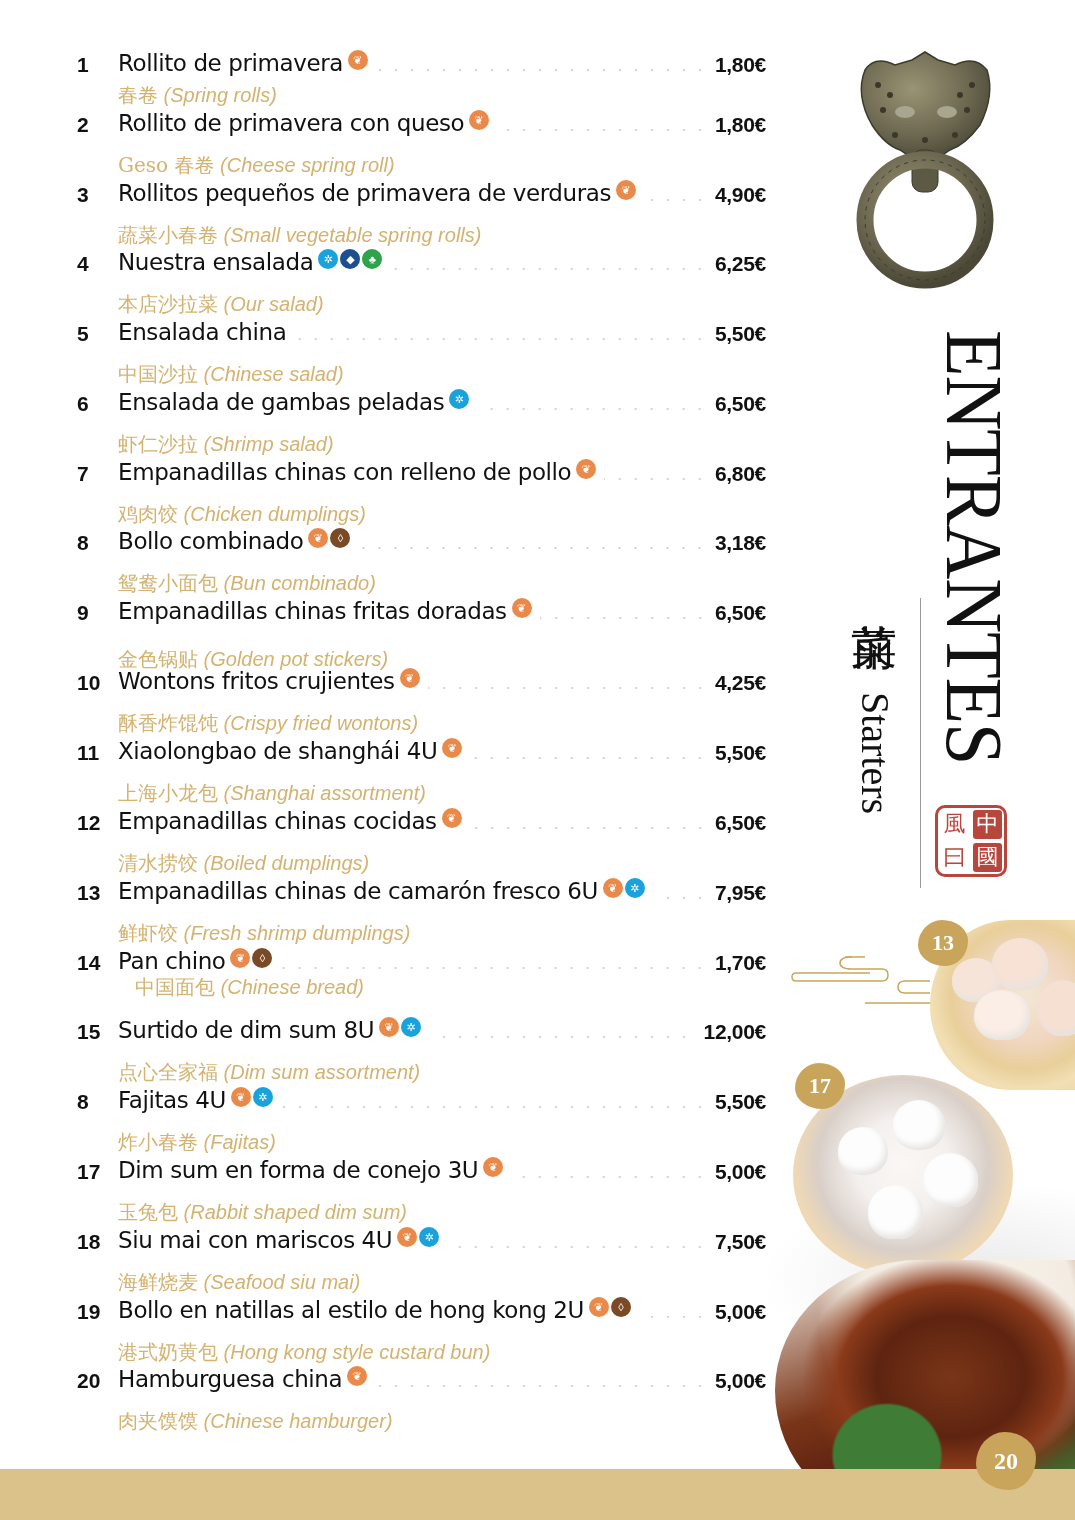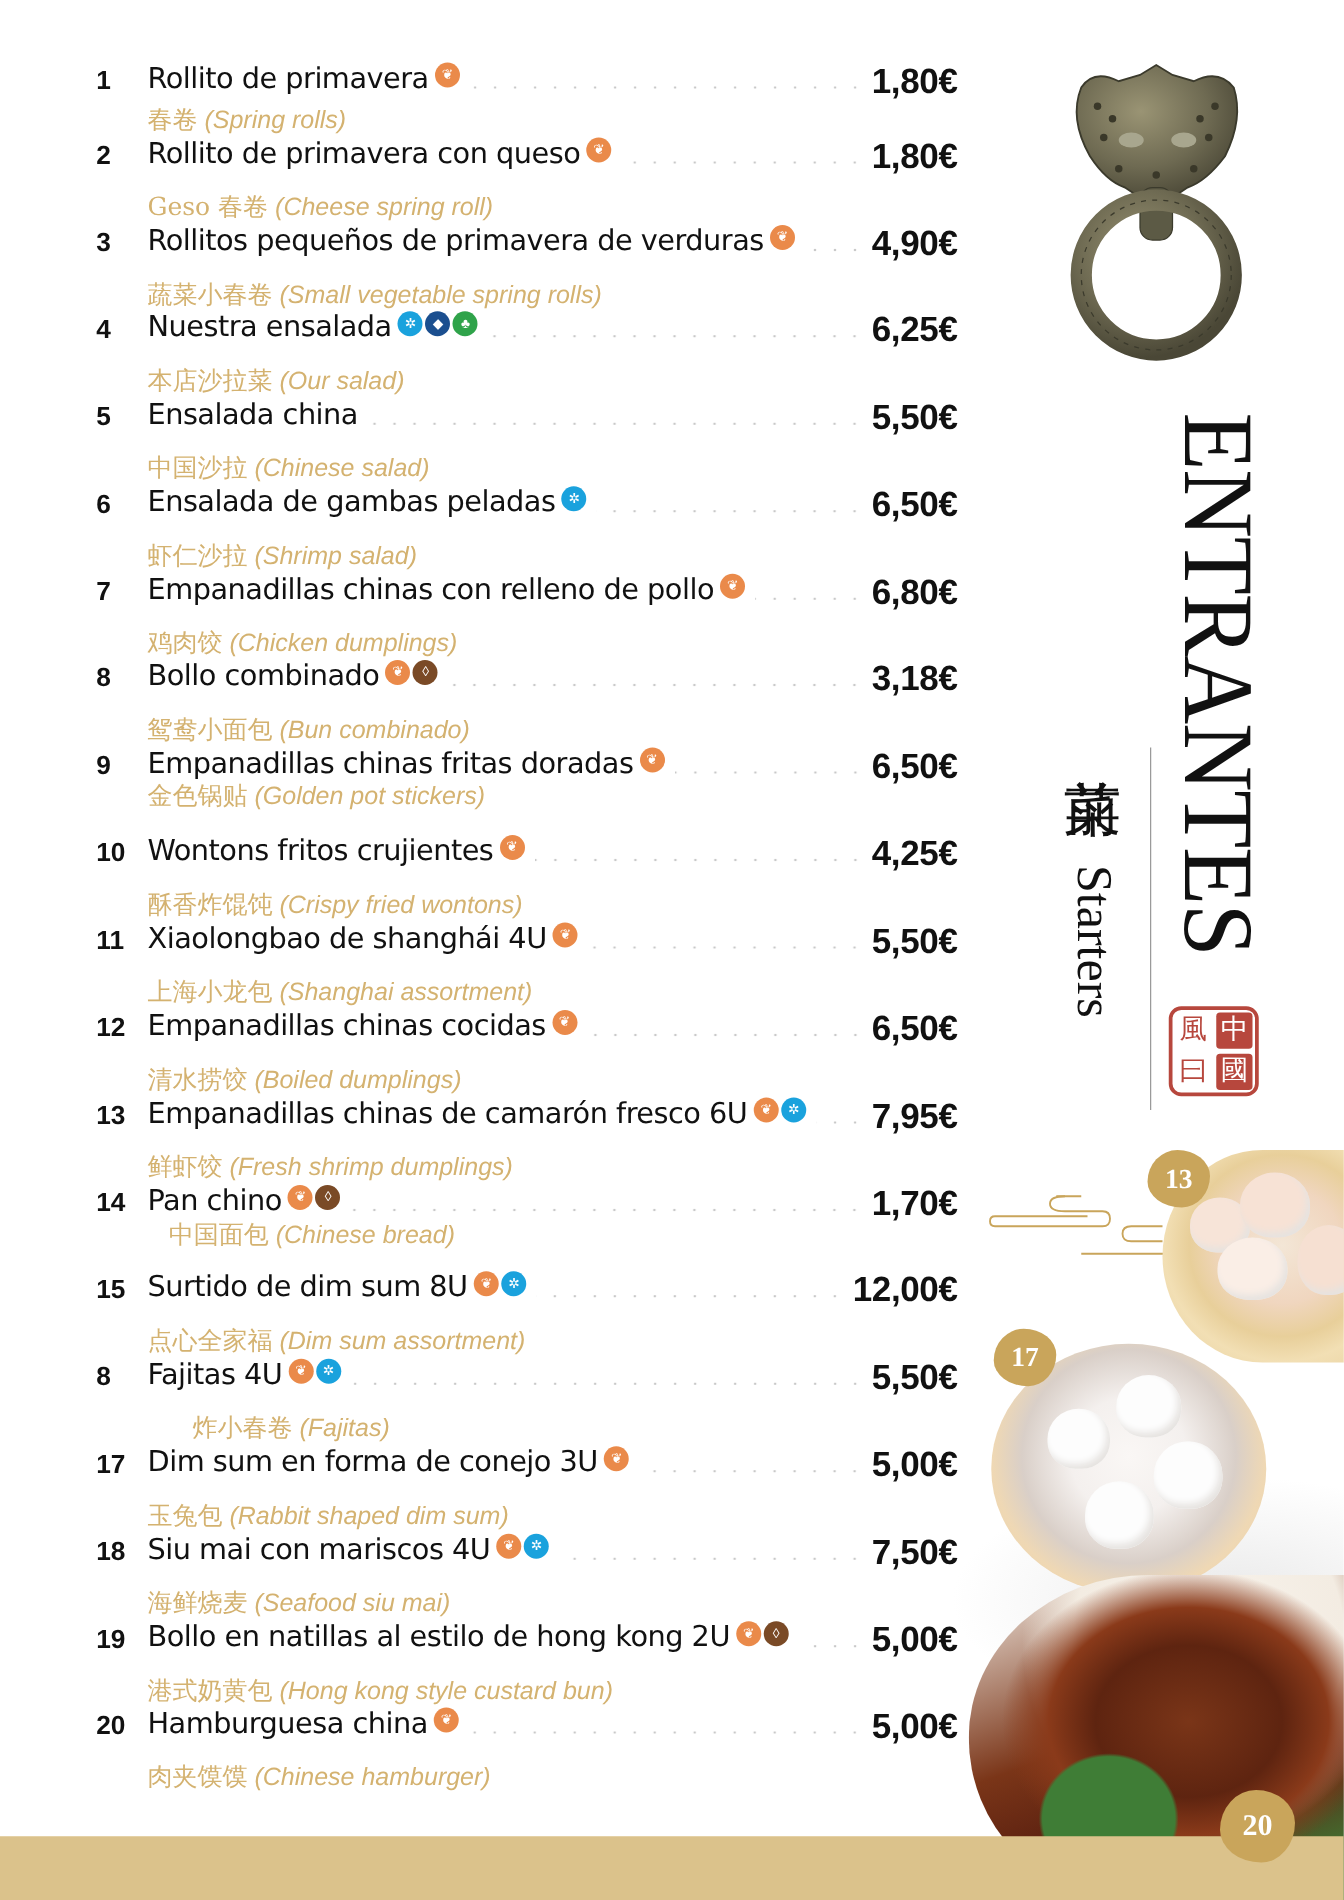"1,80€" .item-price { font-size: 28px -> 21px }
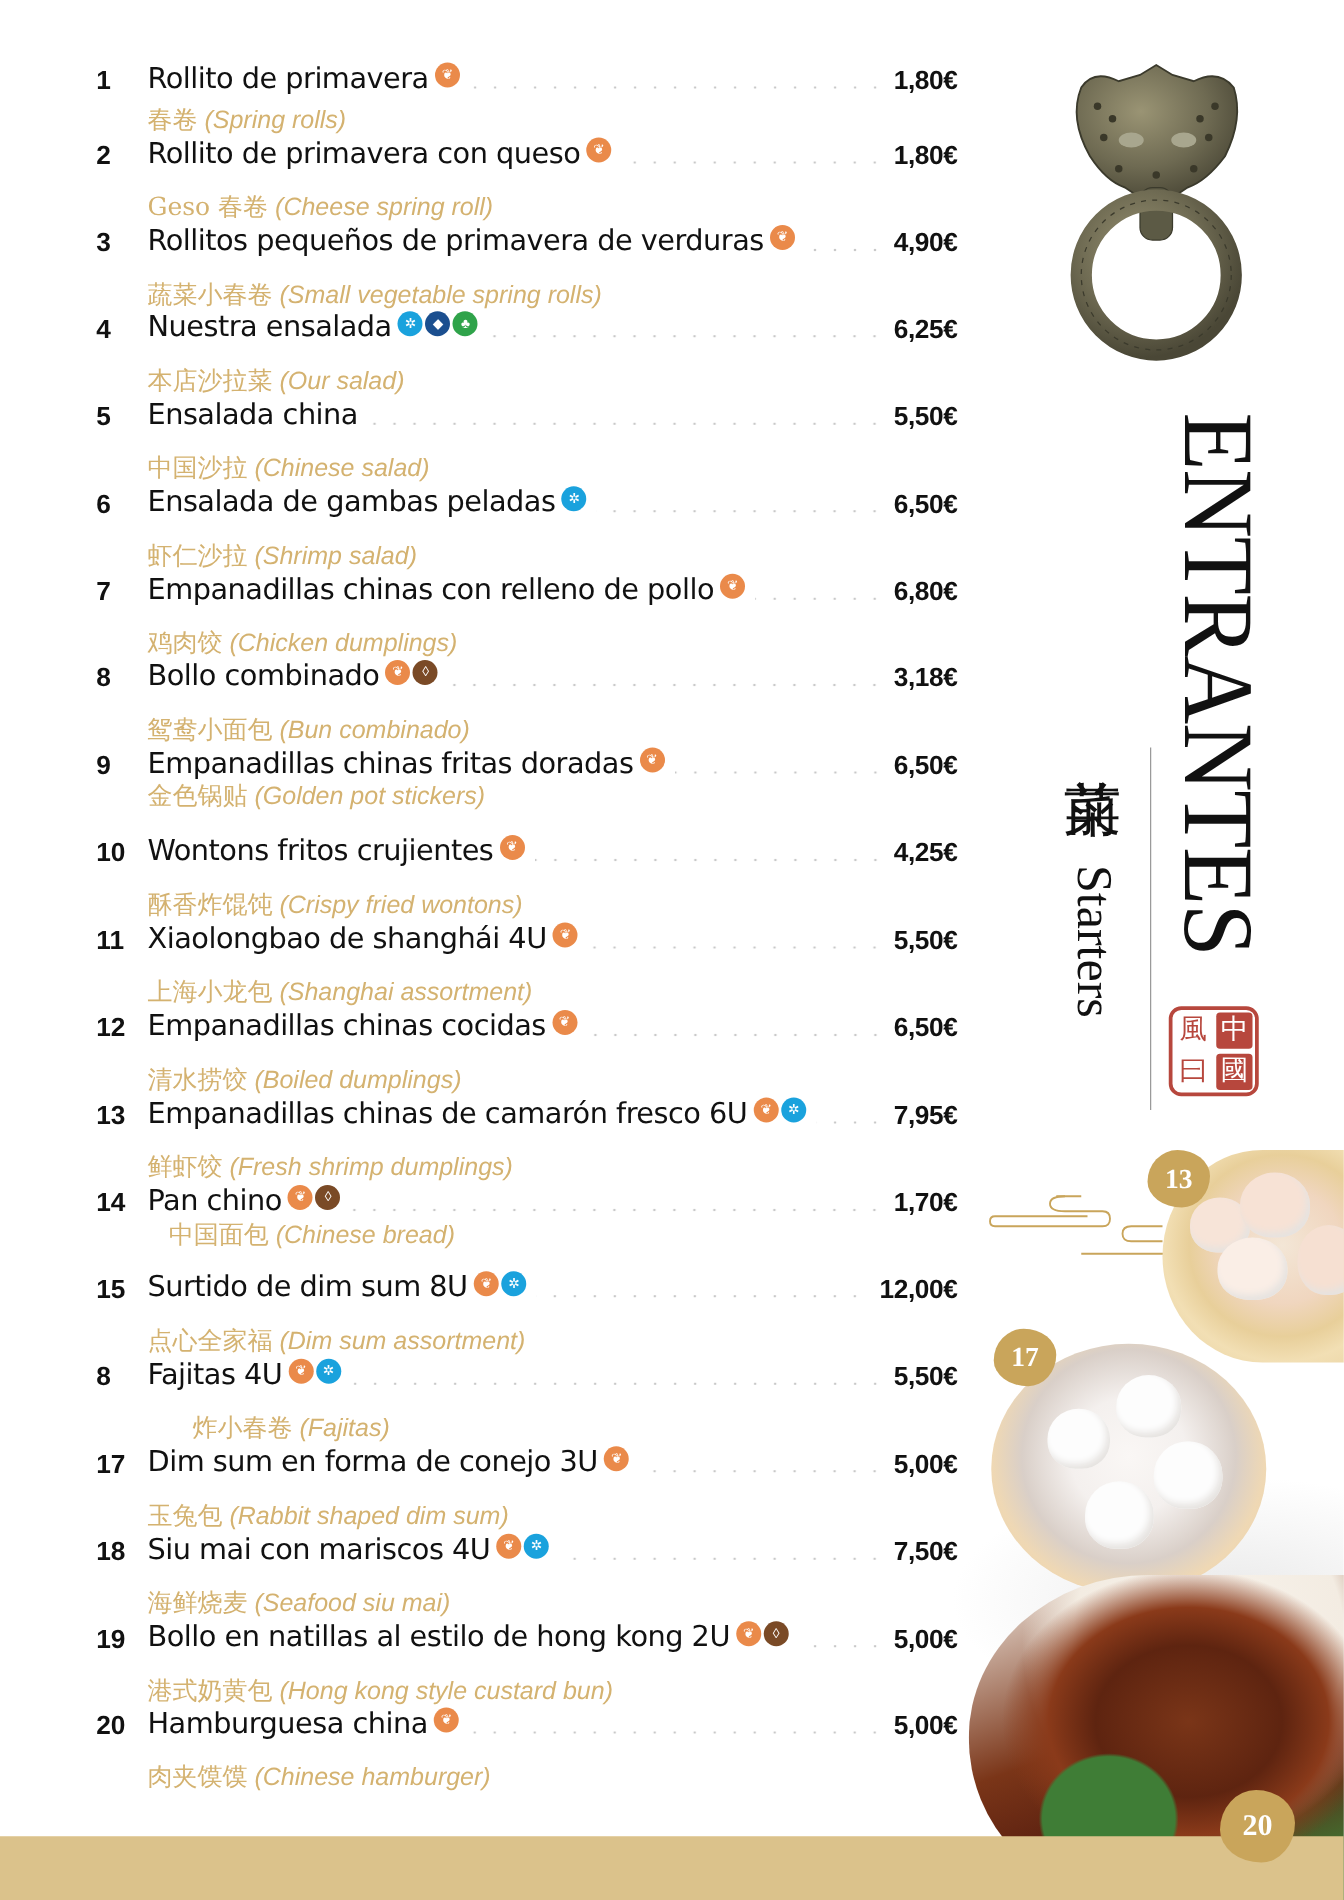"金色锅贴 (Golden pot stickers)" div.item-sub { top: 25px -> 48px }
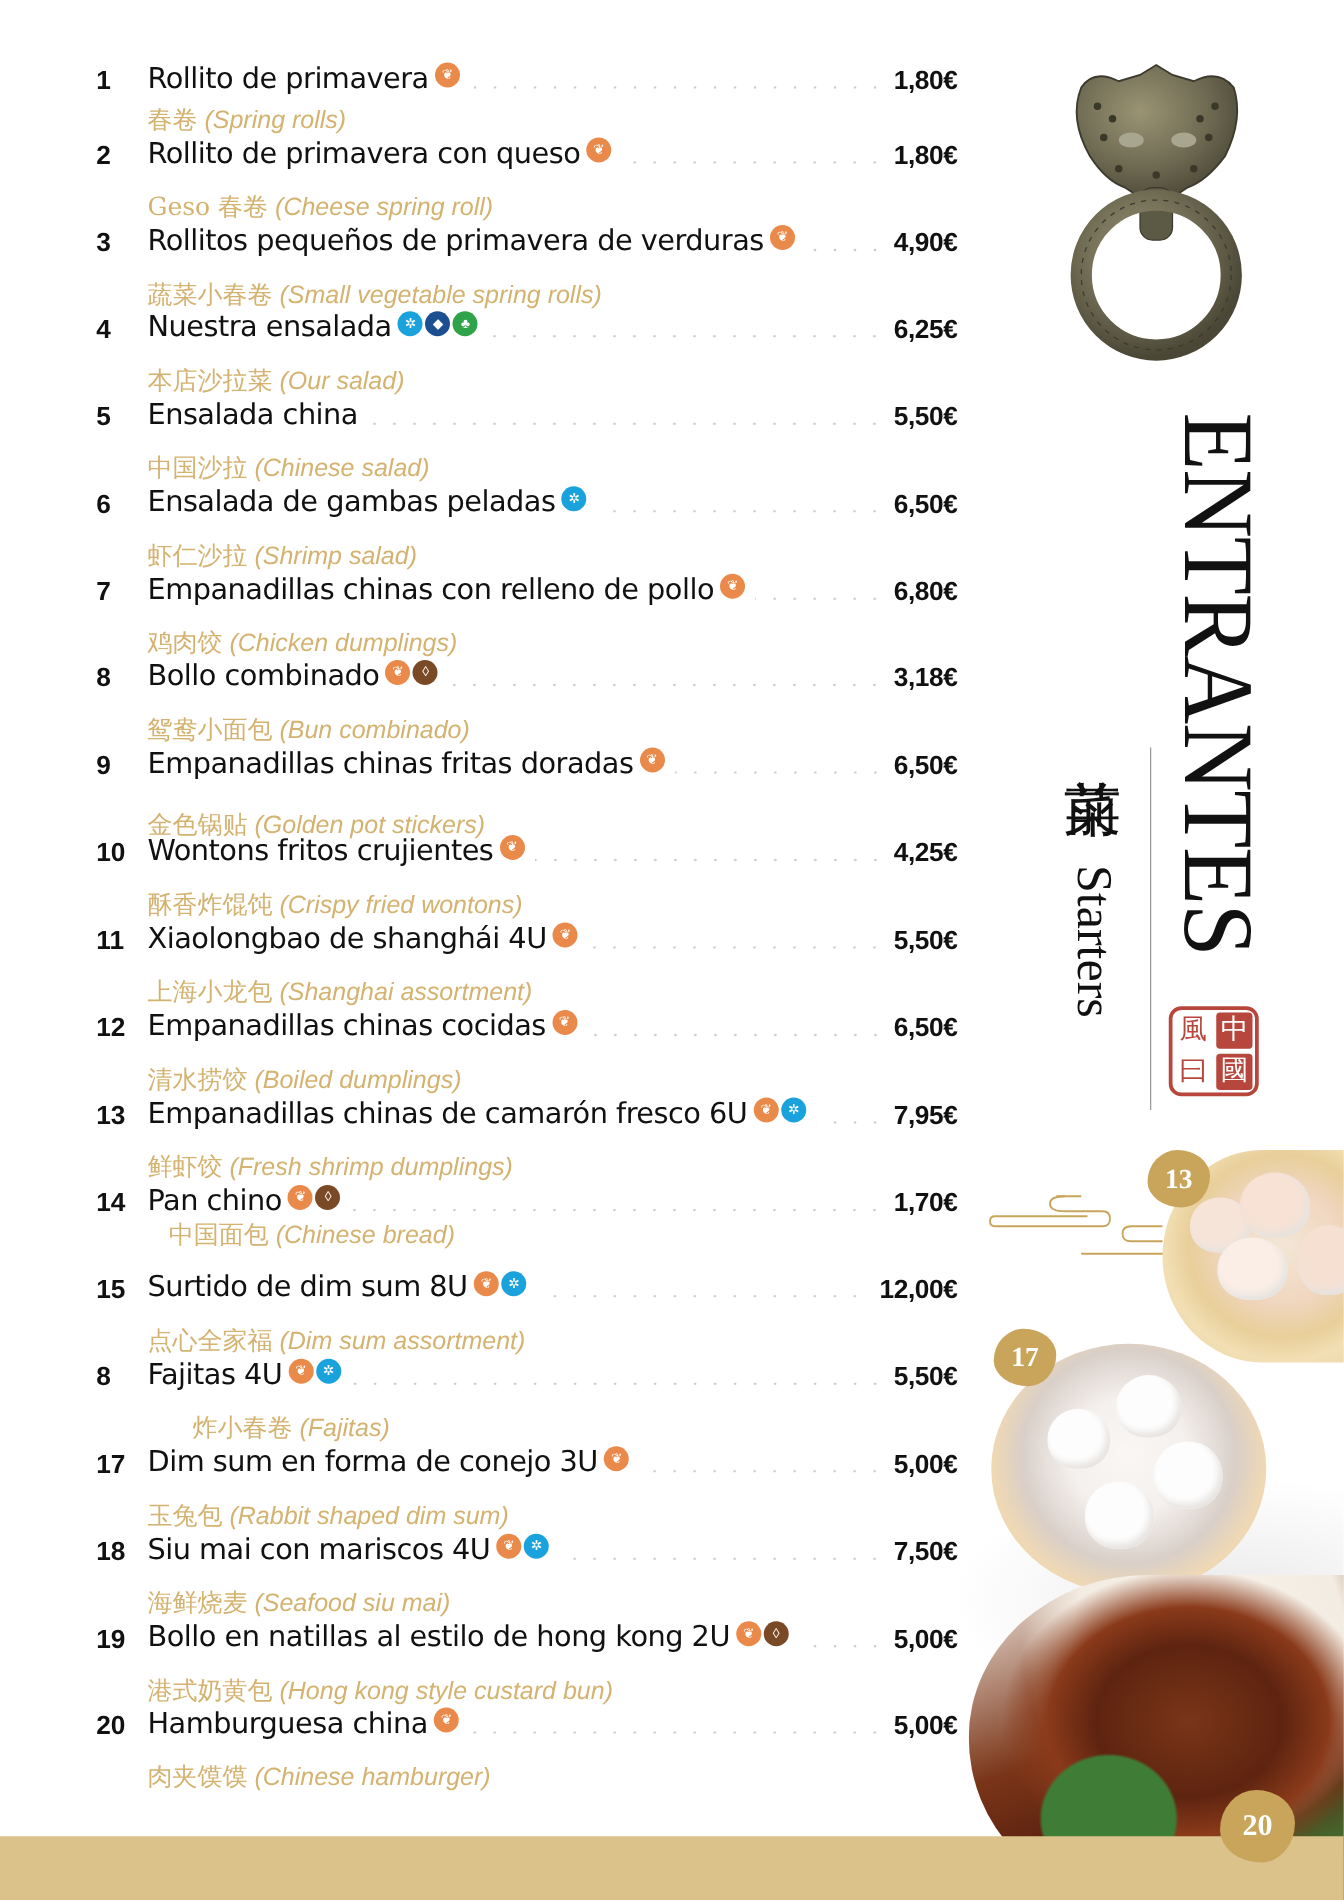"炸小春卷 (Fajitas)" div.item-sub { margin-left: 36px -> none }
